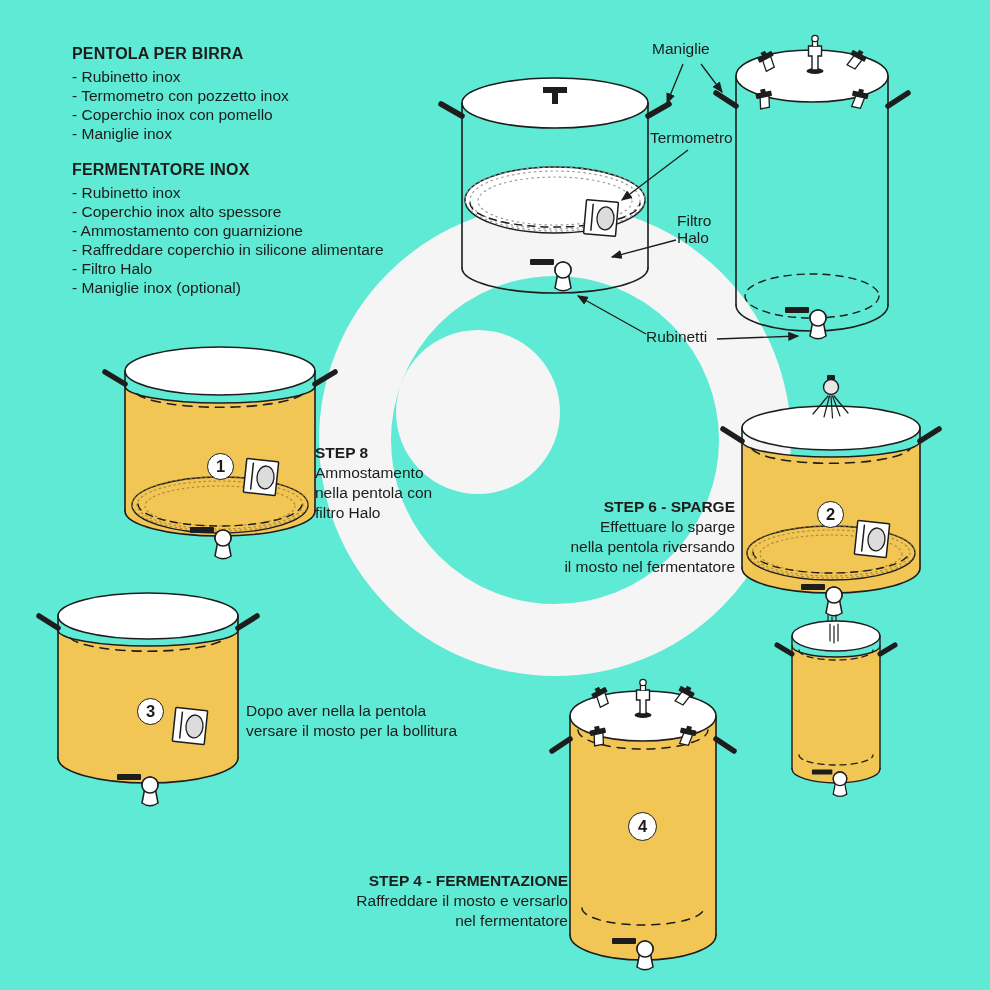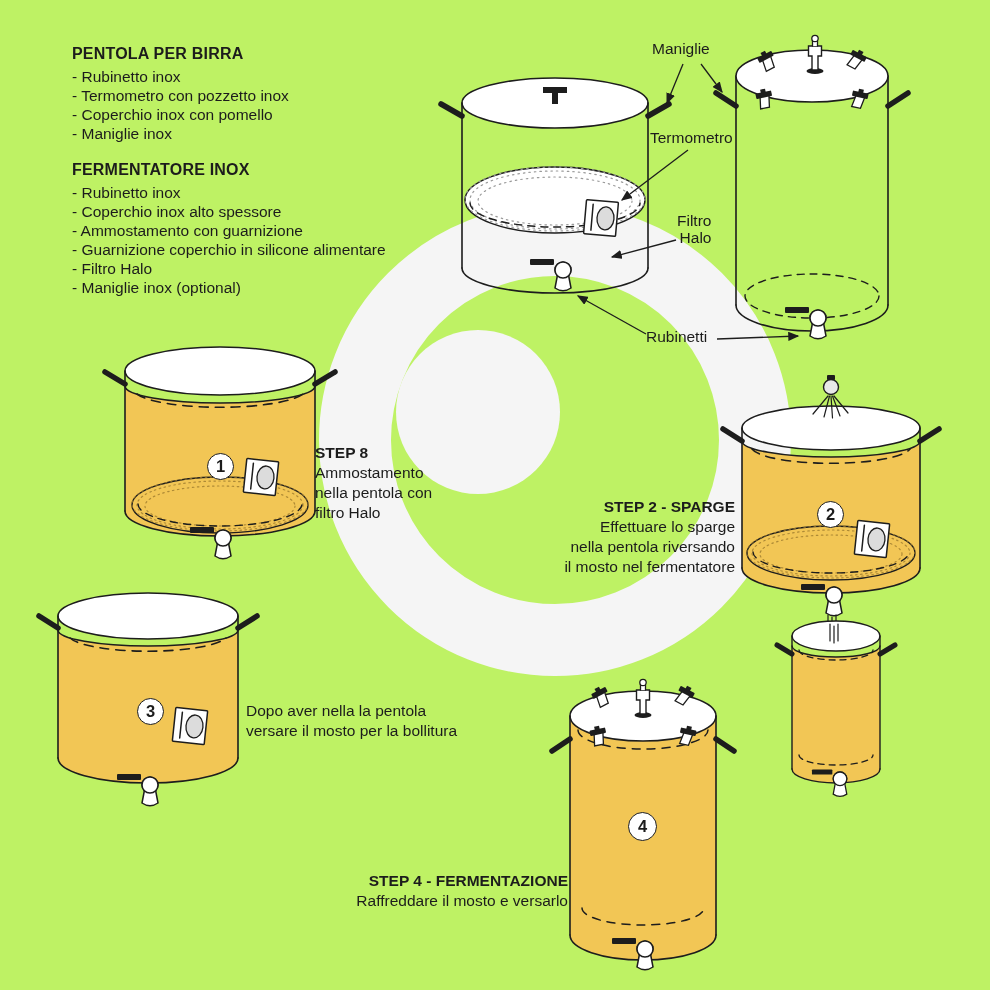"PENTOLA PER BIRRA" .canvas { background: #bef264 -> #5eead4 }
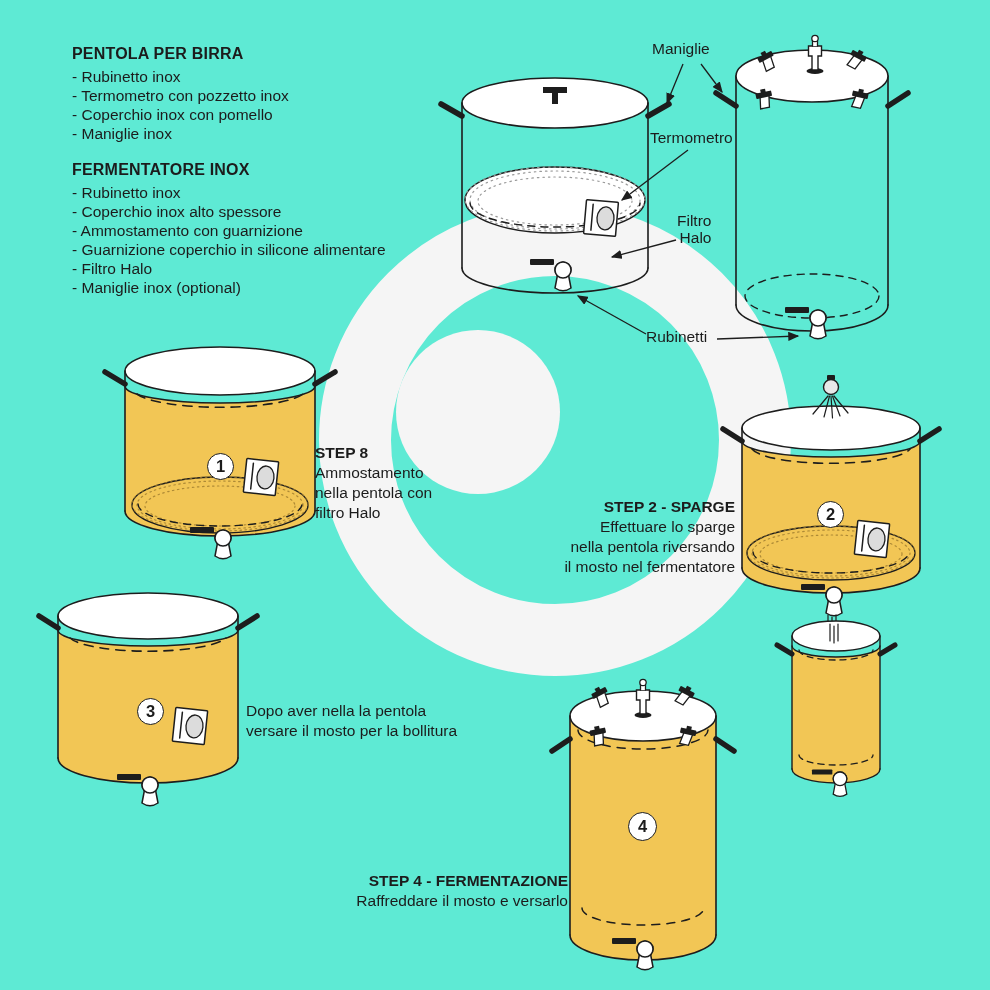"Termometro" .dlabel { text-align: right -> none }
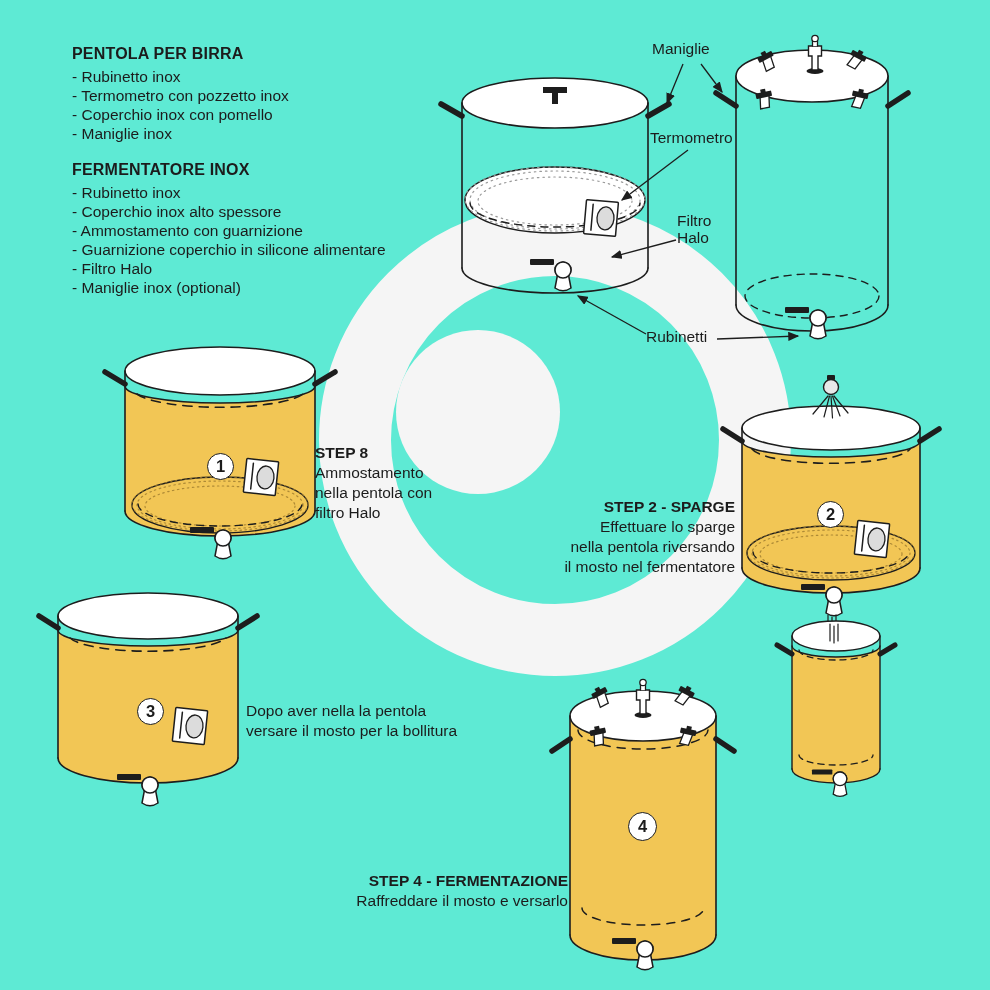"- Guarnizione coperchio in silicone" div.parts-item { text: Guarnizione -> Raffreddare }
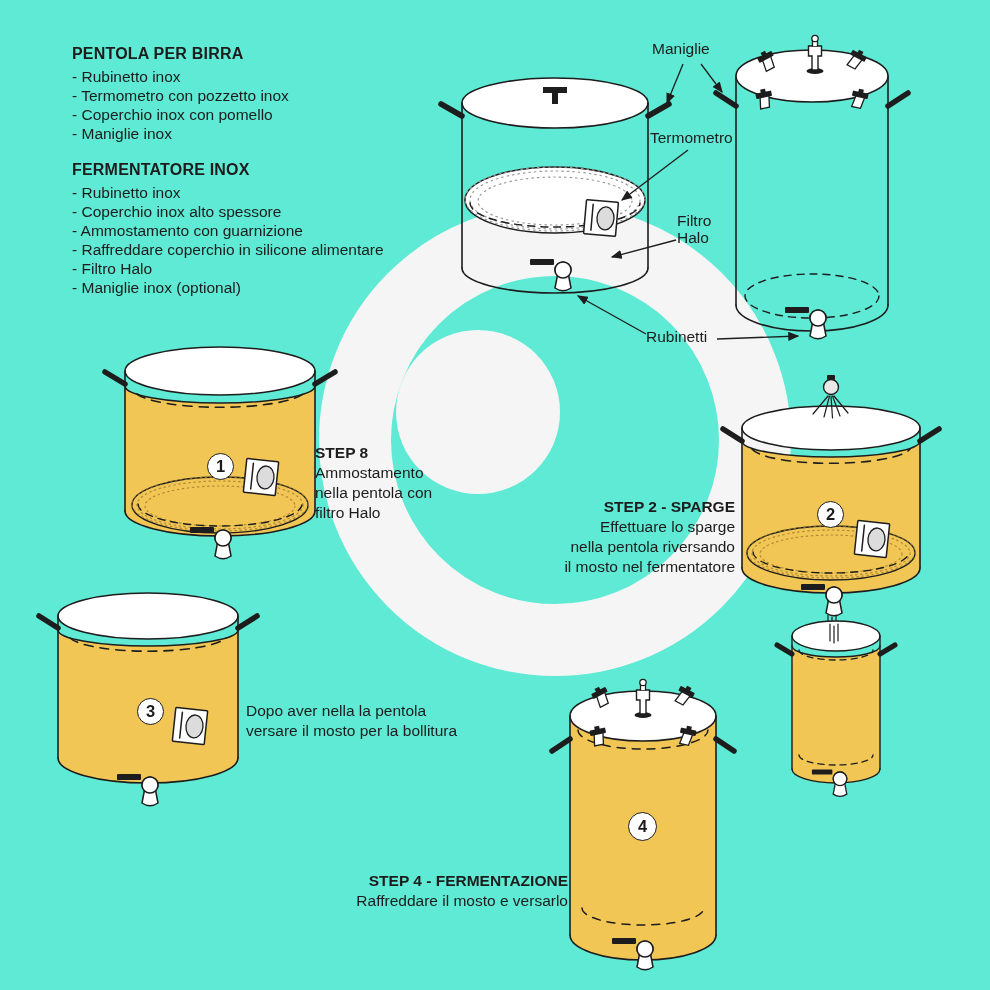"STEP 2 - SPARGE" div.step-title { text: 2 -> 6 }
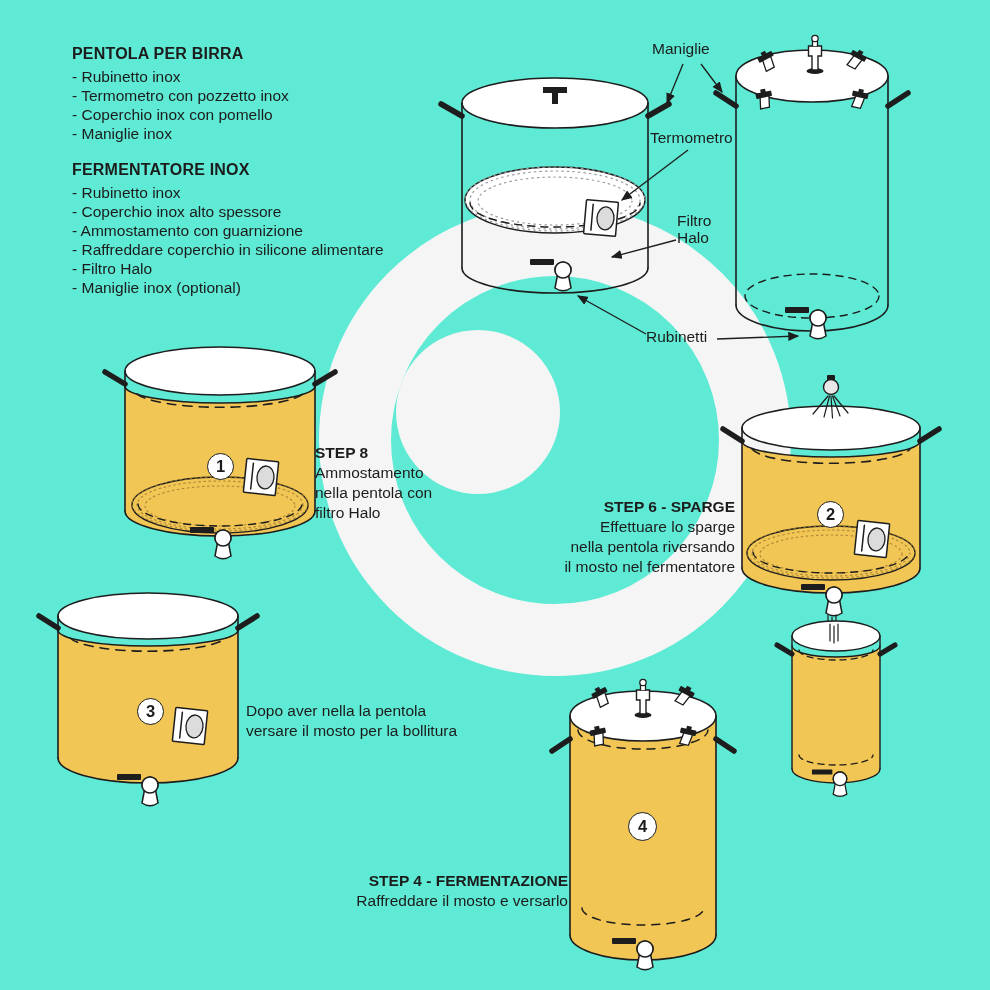"nel fermentatore" div.step-line { html: none -> <div>nel fermentatore</div> }
